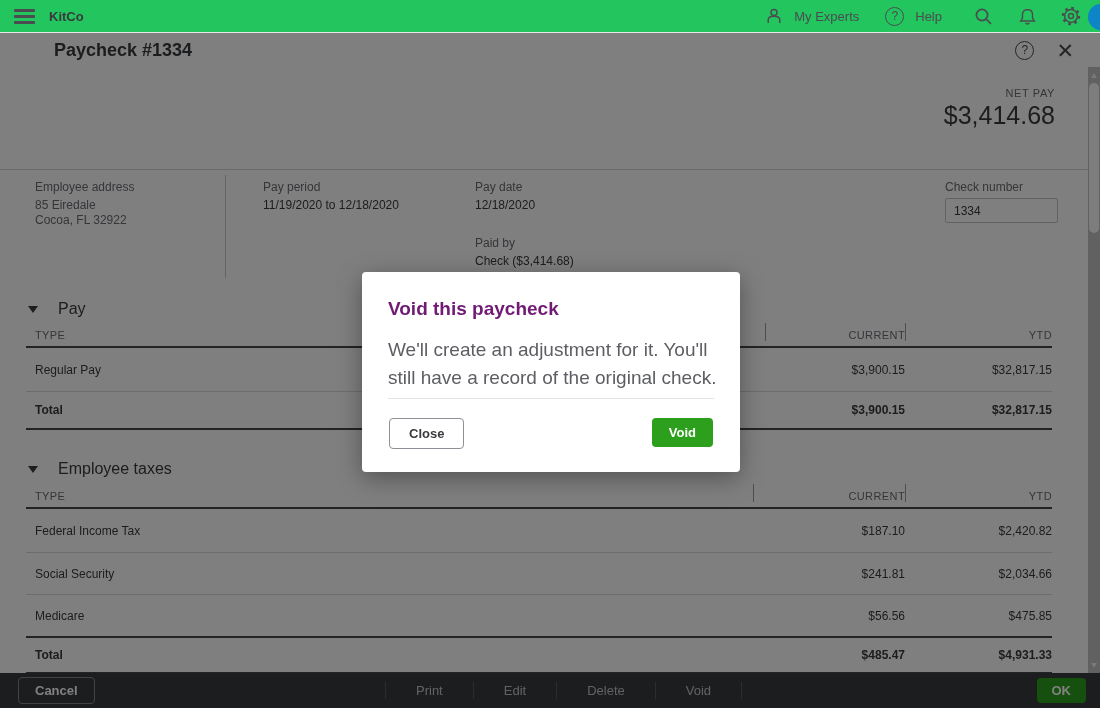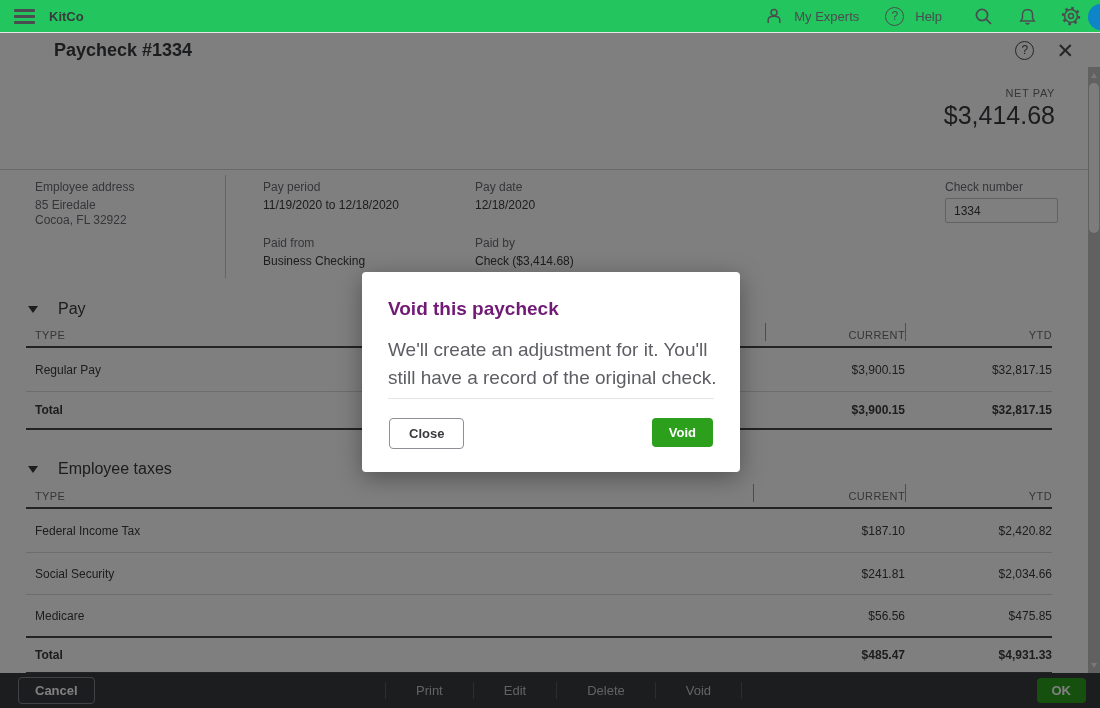"Paid from" div.col-paidfrom { html: <div> <div>Paid from</div> <div>Business Checking</div> </div> -> none }
